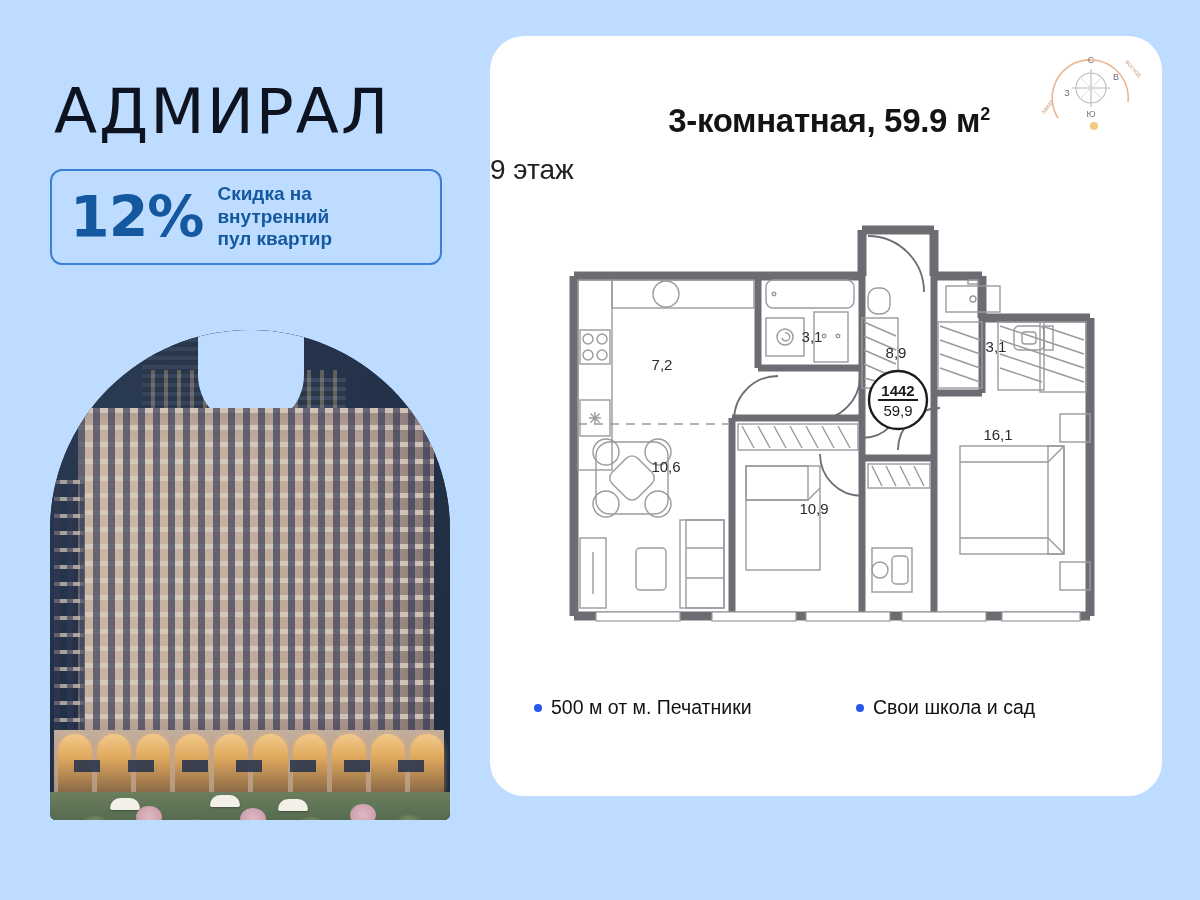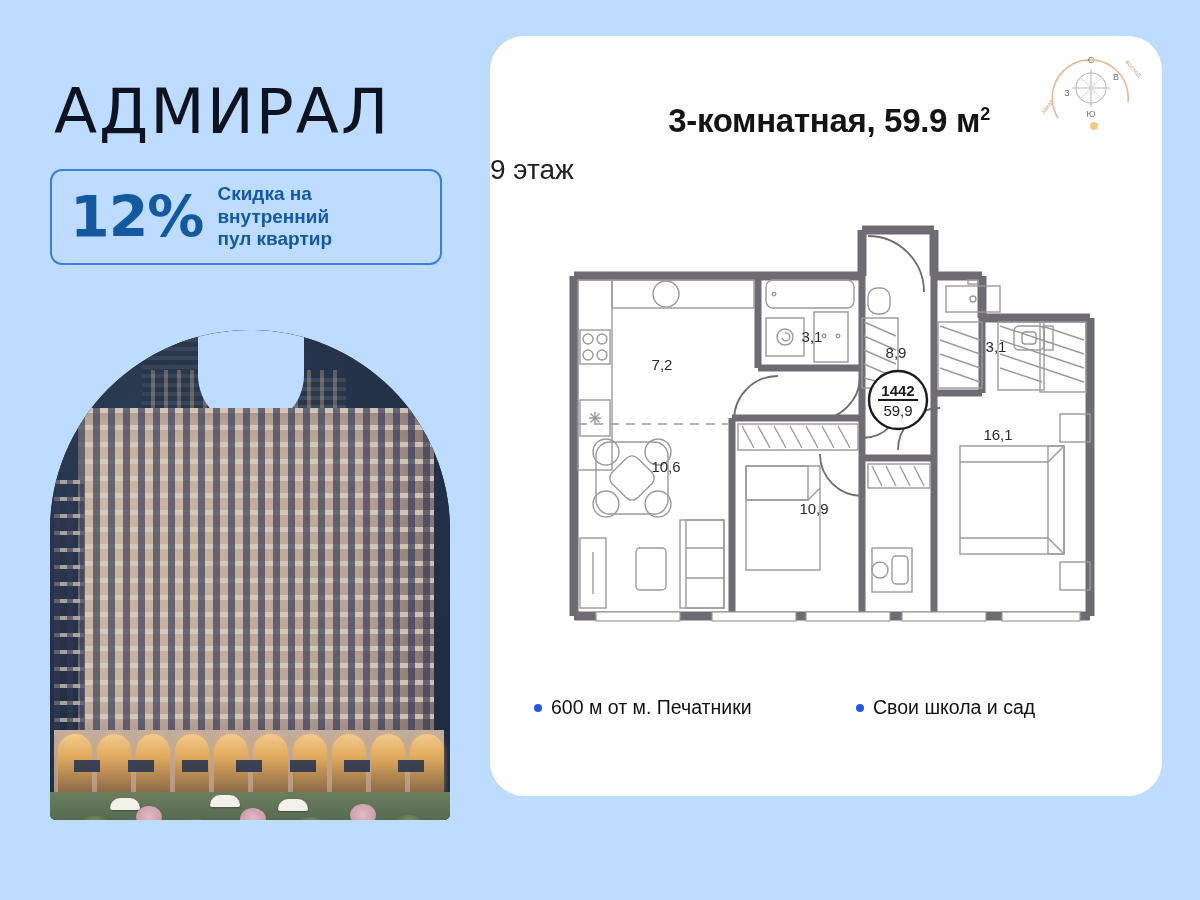"600 м от м. Печатники" span.feature-text { text: 600 -> 500 }
